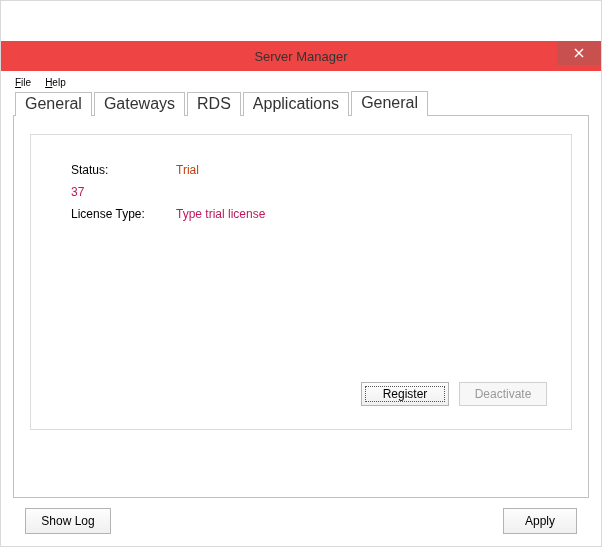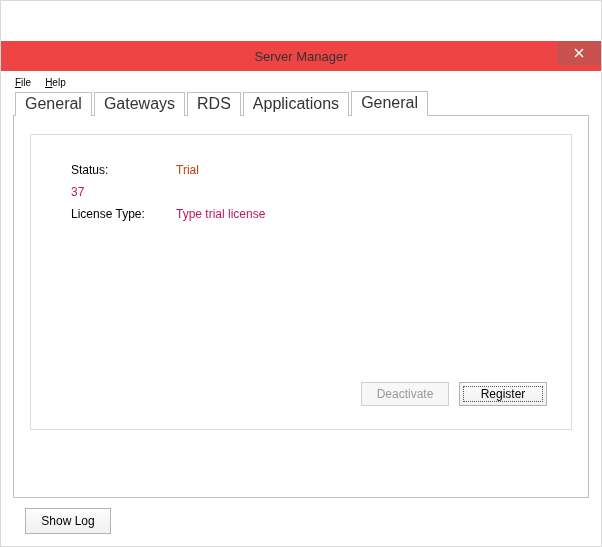"Deactivate" button.btn { order: before "Register" -> after "Register" }
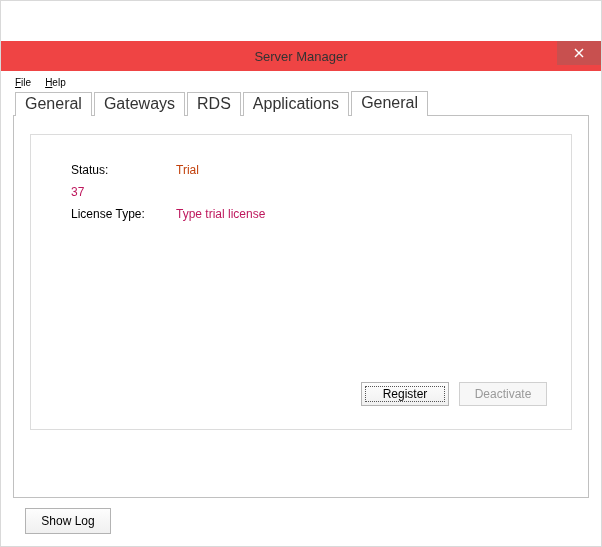"Apply" button.btn { html: none -> <button>Apply</button> }
